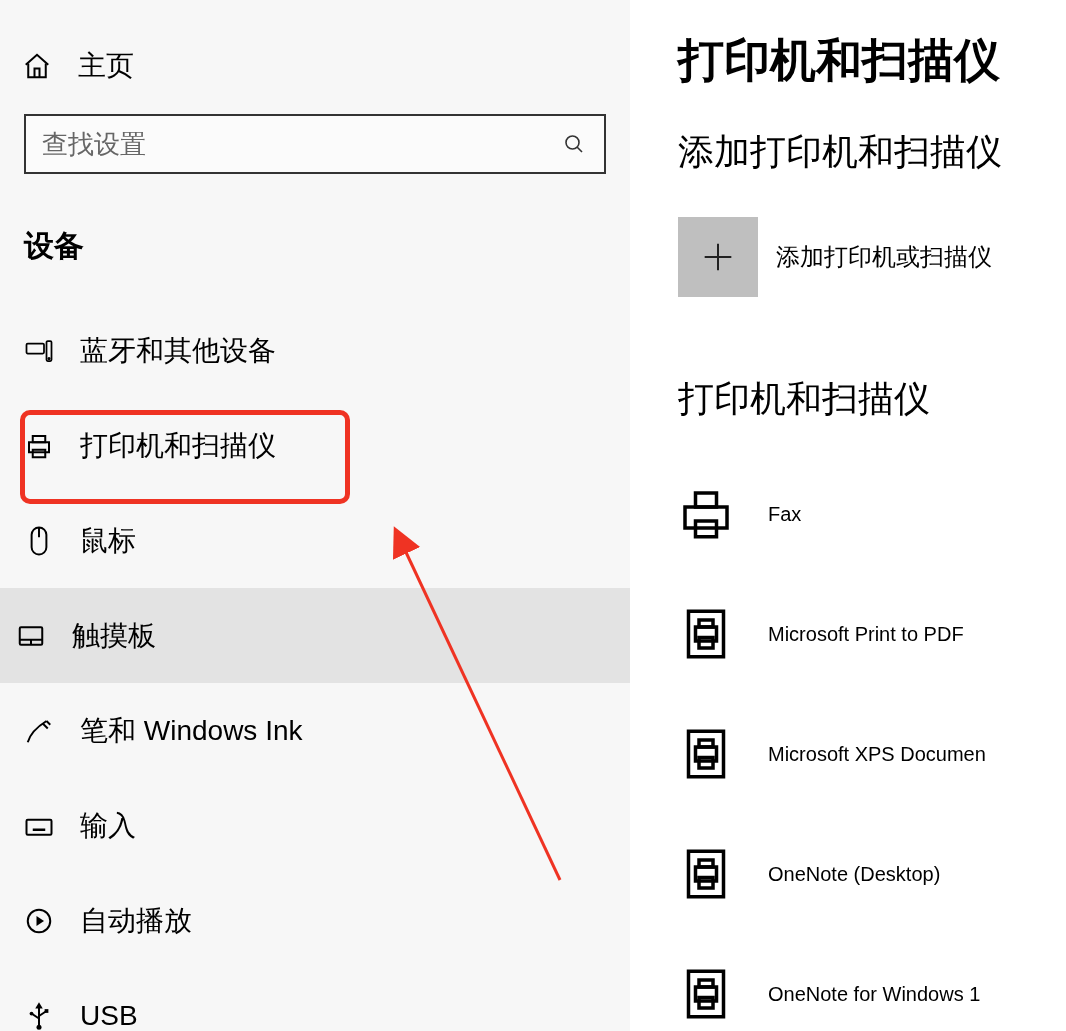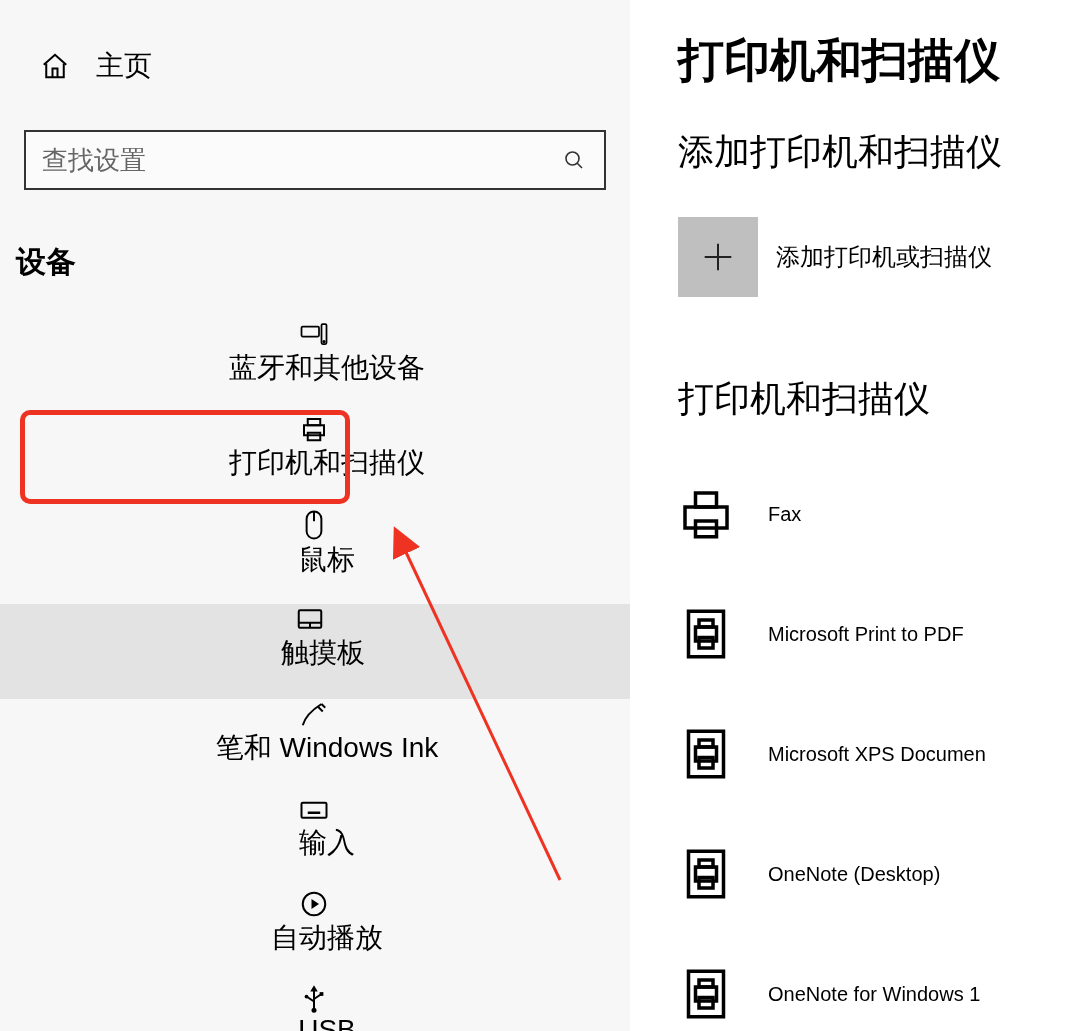"主页" .home-row { padding-left: 40px -> 22px }
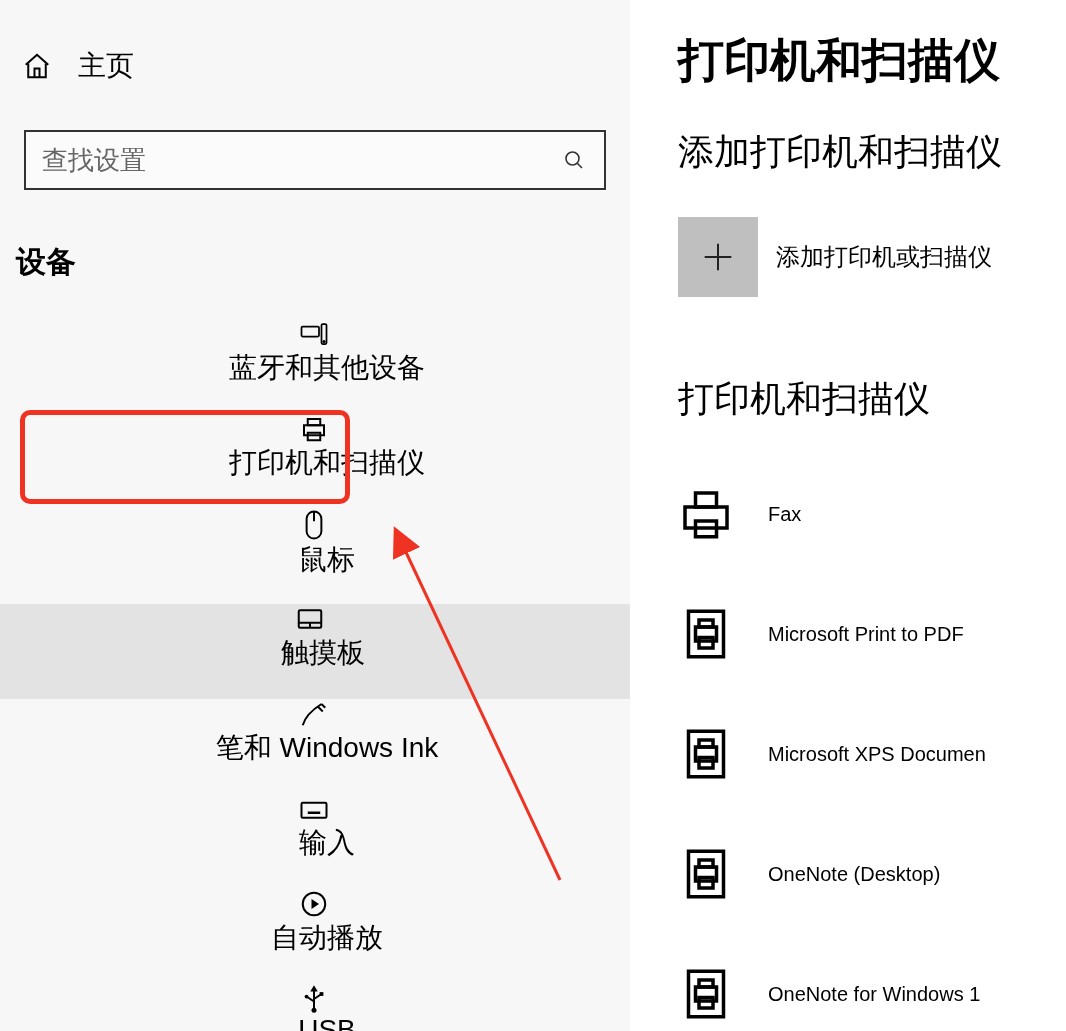"查找设置" .search-box { margin: 28px 24px 0 24px -> 12px 24px 0 24px }
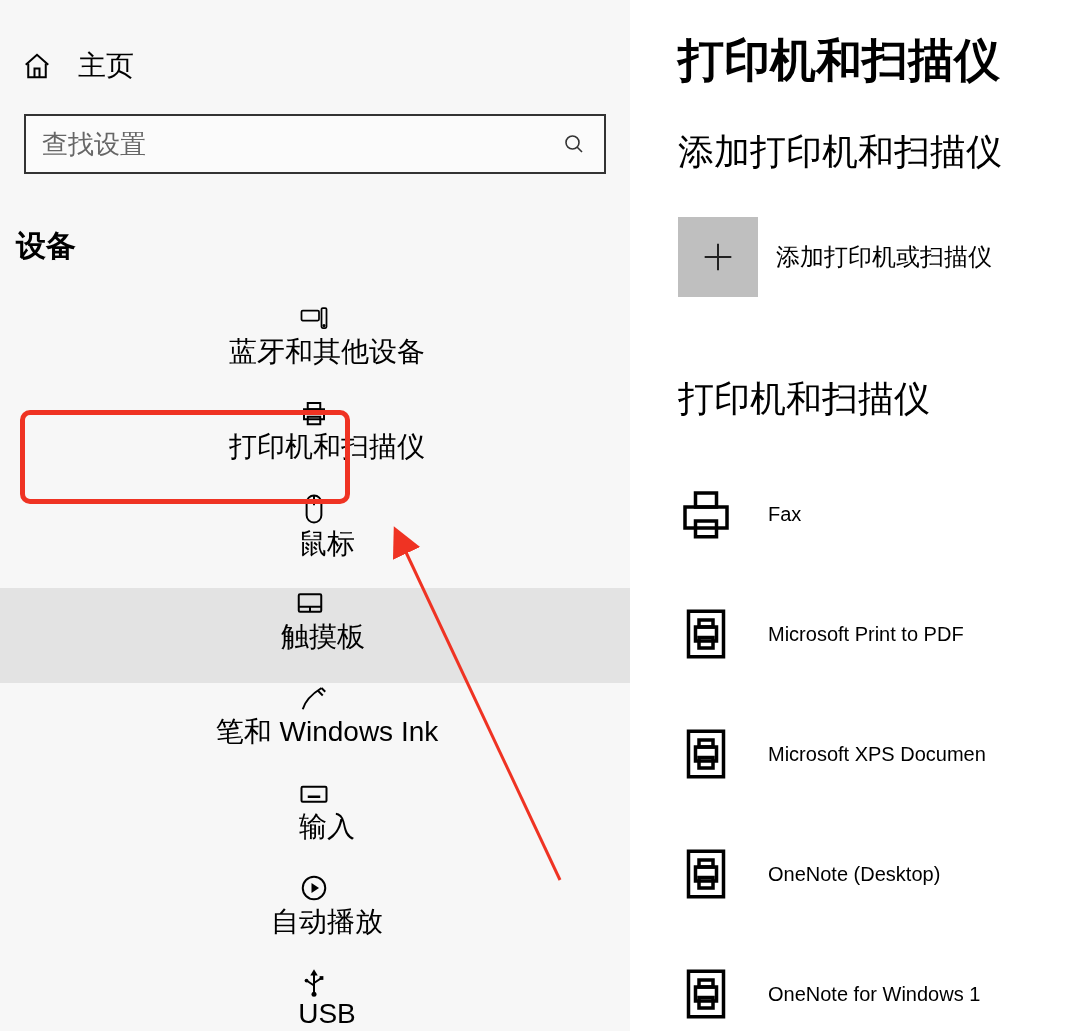"设备" .section-title { margin: 52px 0 36px 16px -> 52px 0 36px 24px }
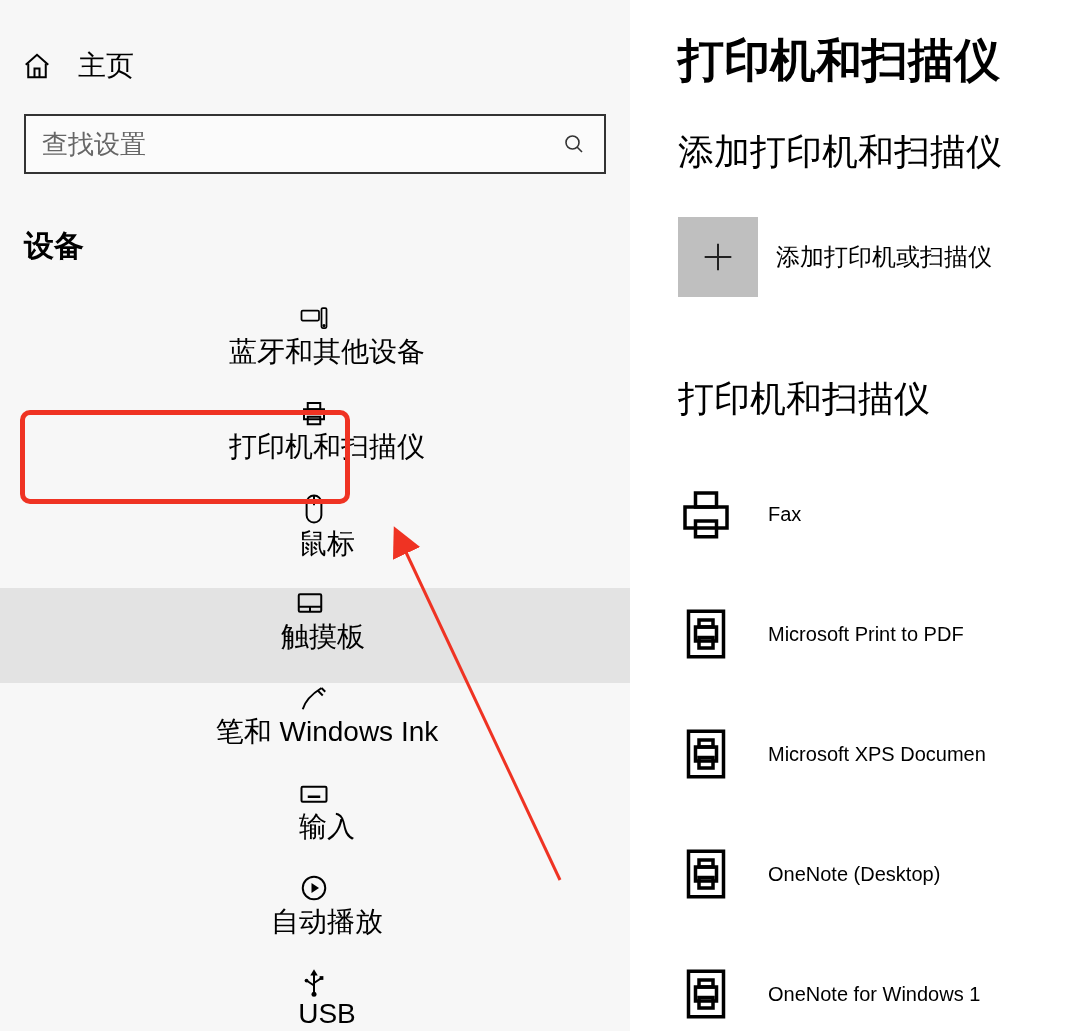"蓝牙和其他设备" .nav-item { flex-direction: column -> none }
